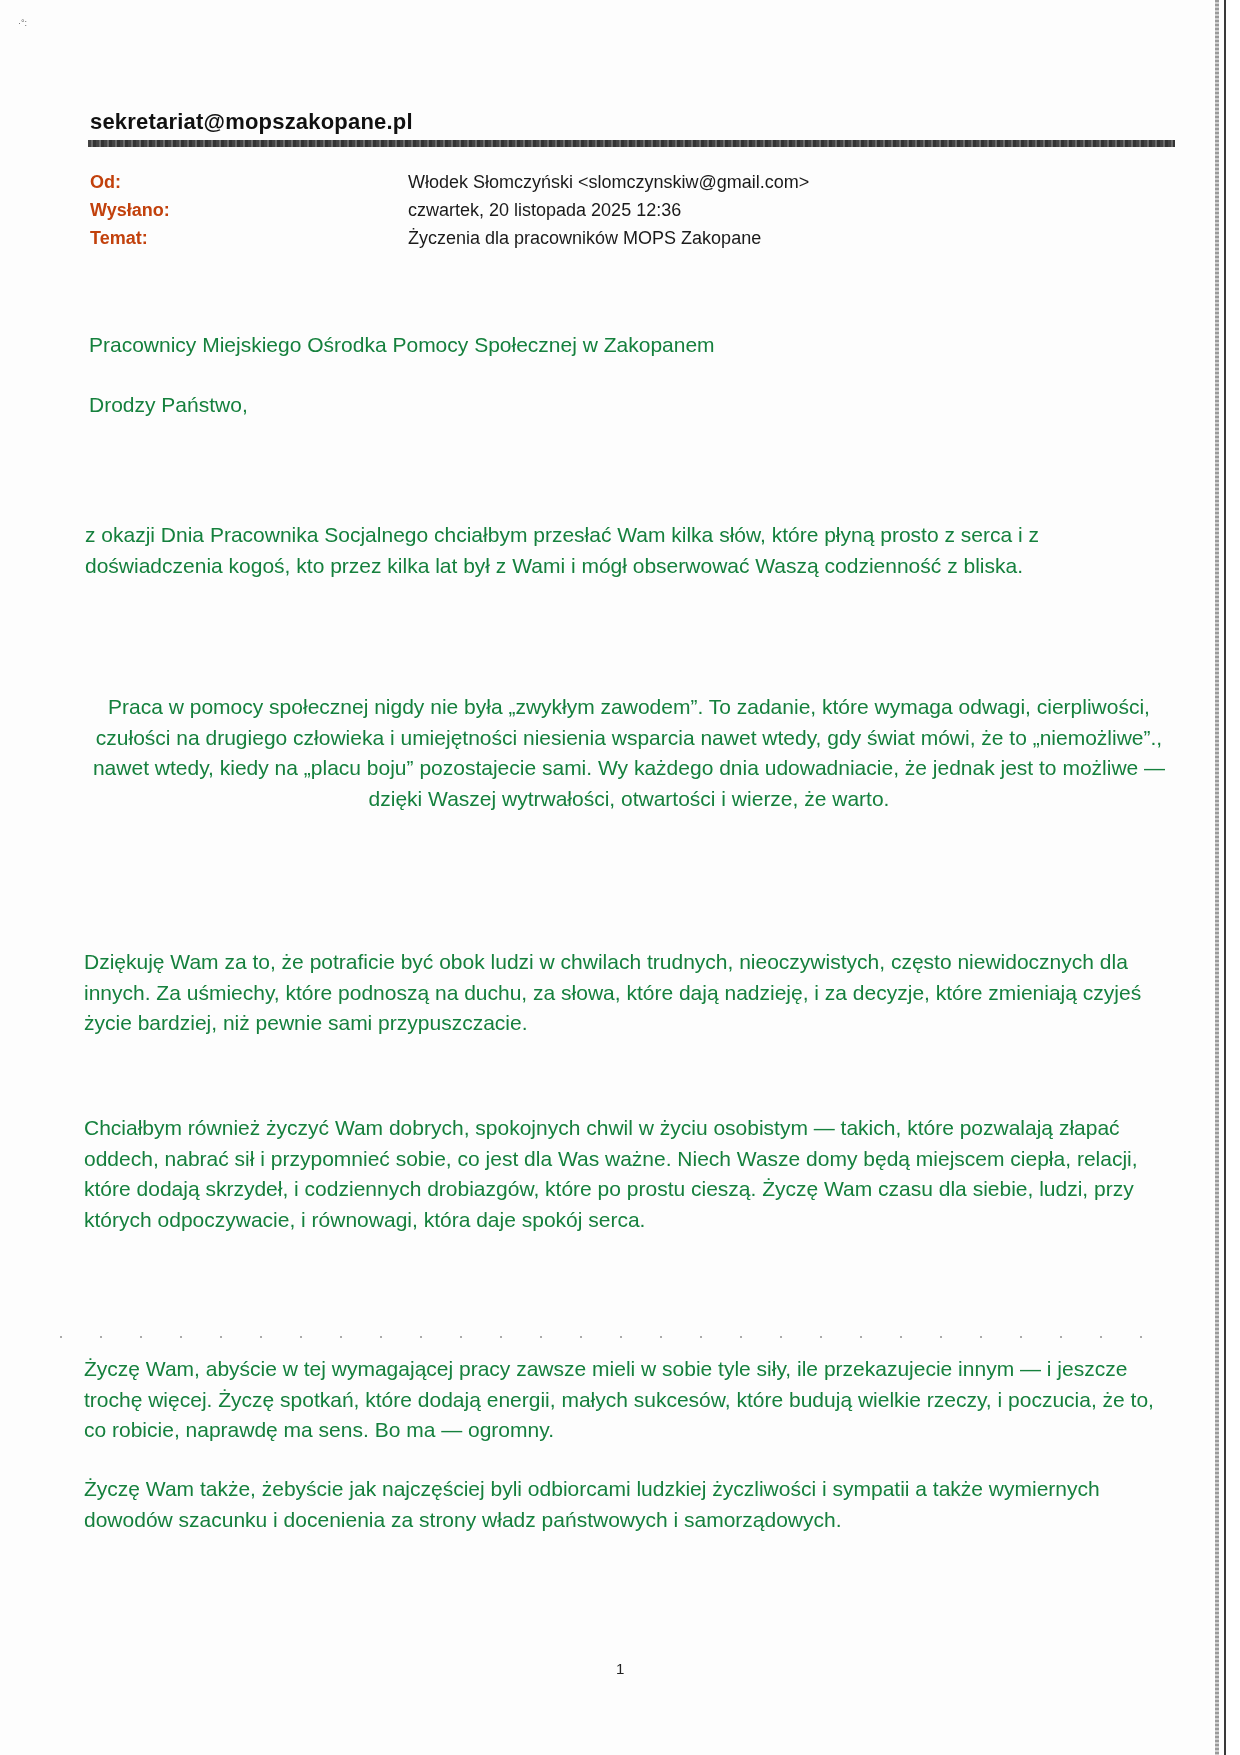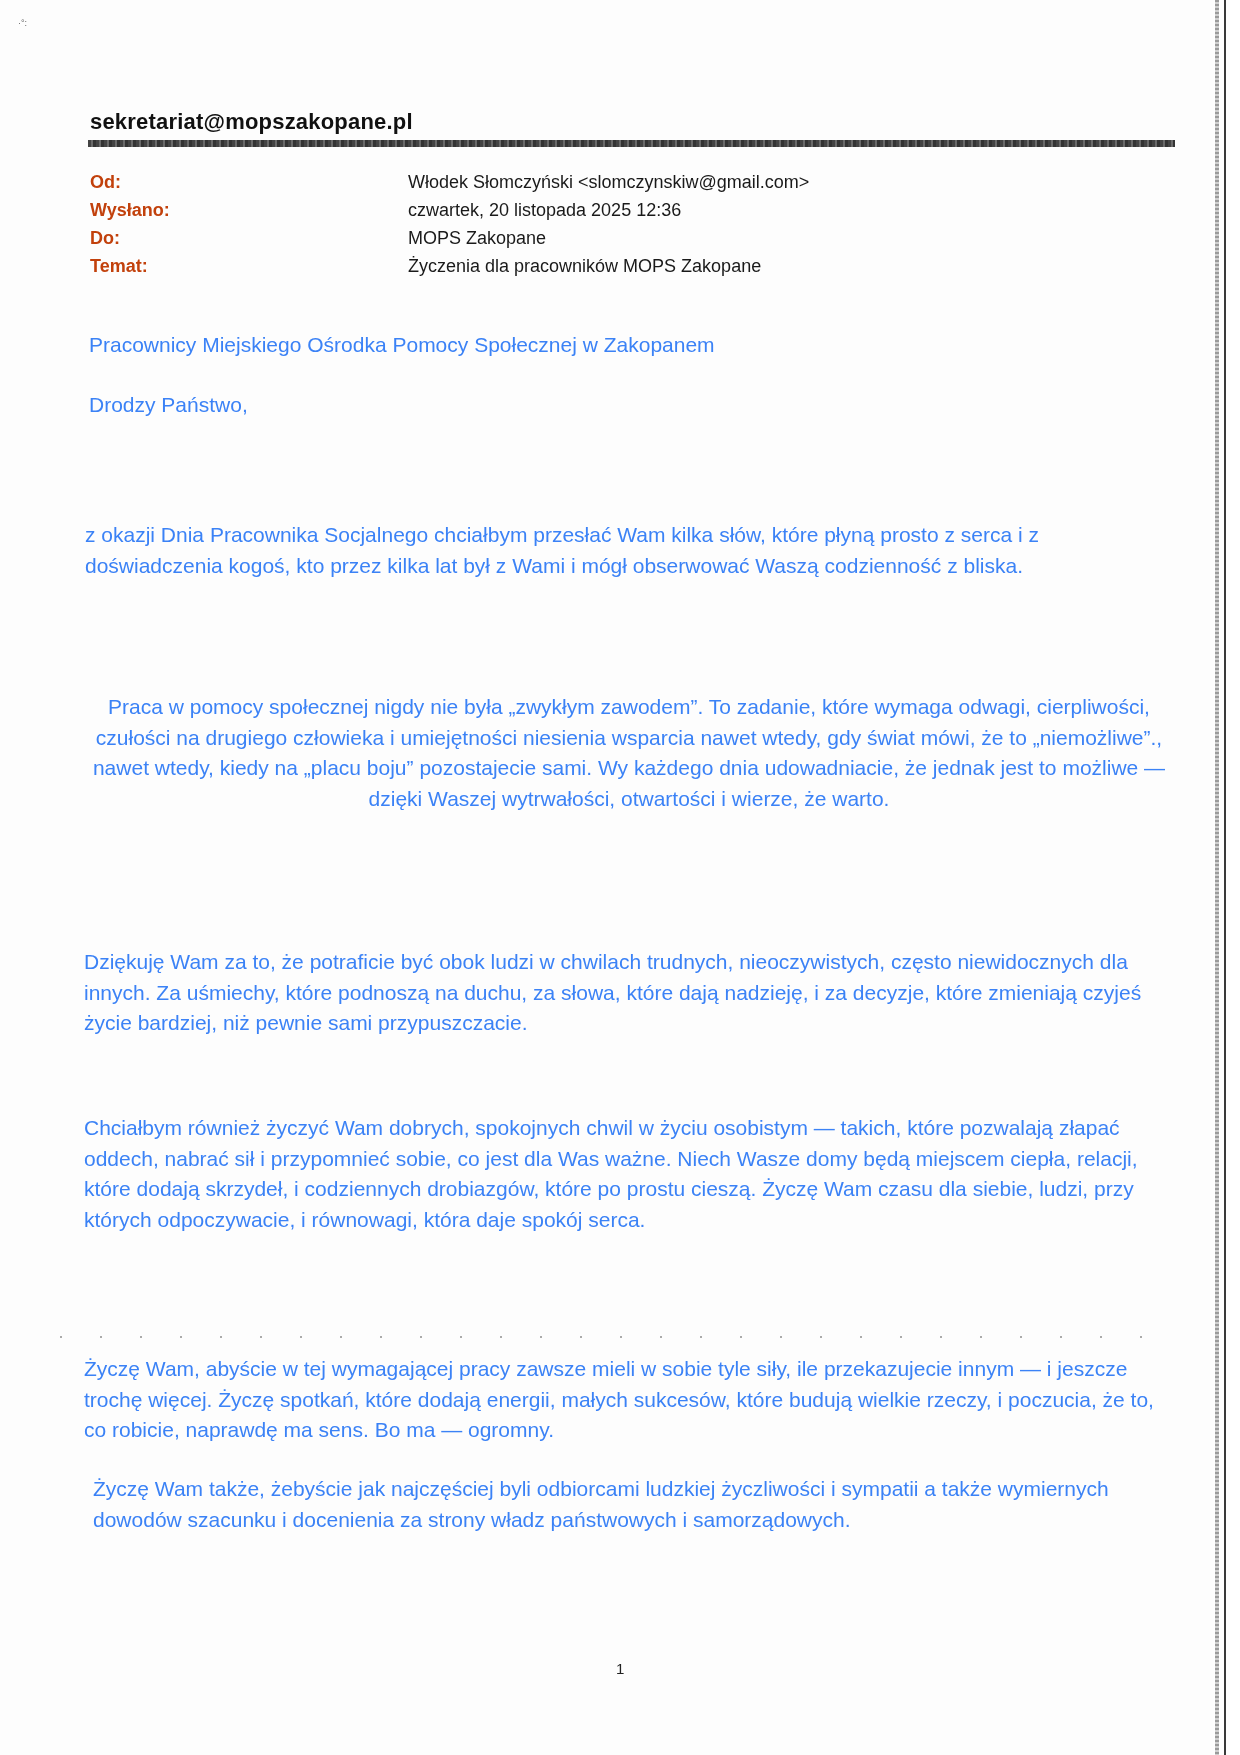"Do:" div.meta-row { html: <div> <span>Do:</span> <span>MOPS Zakopane</span> </div> -> none }
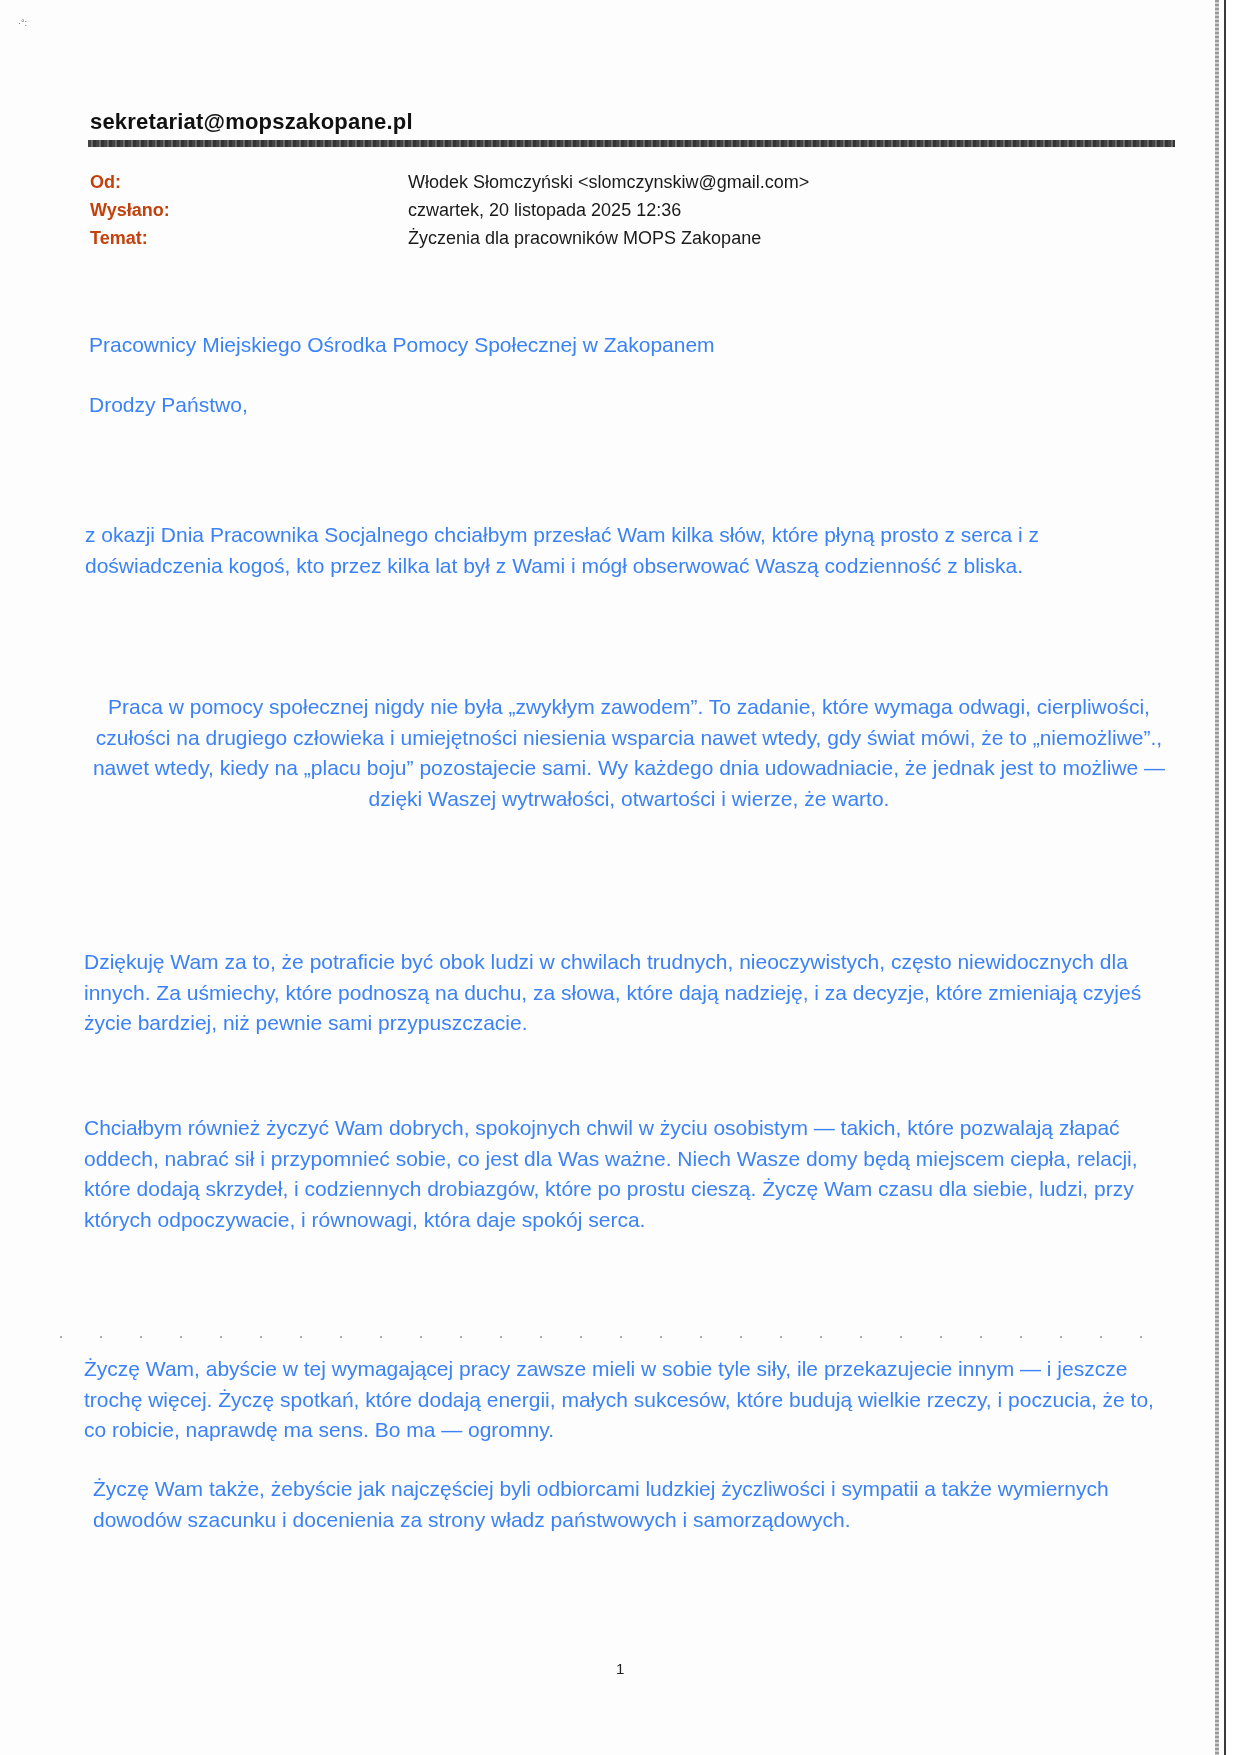"Pracownicy Miejskiego Ośrodka Pomocy" .body-text { color: #3b82f6 -> #15803d }
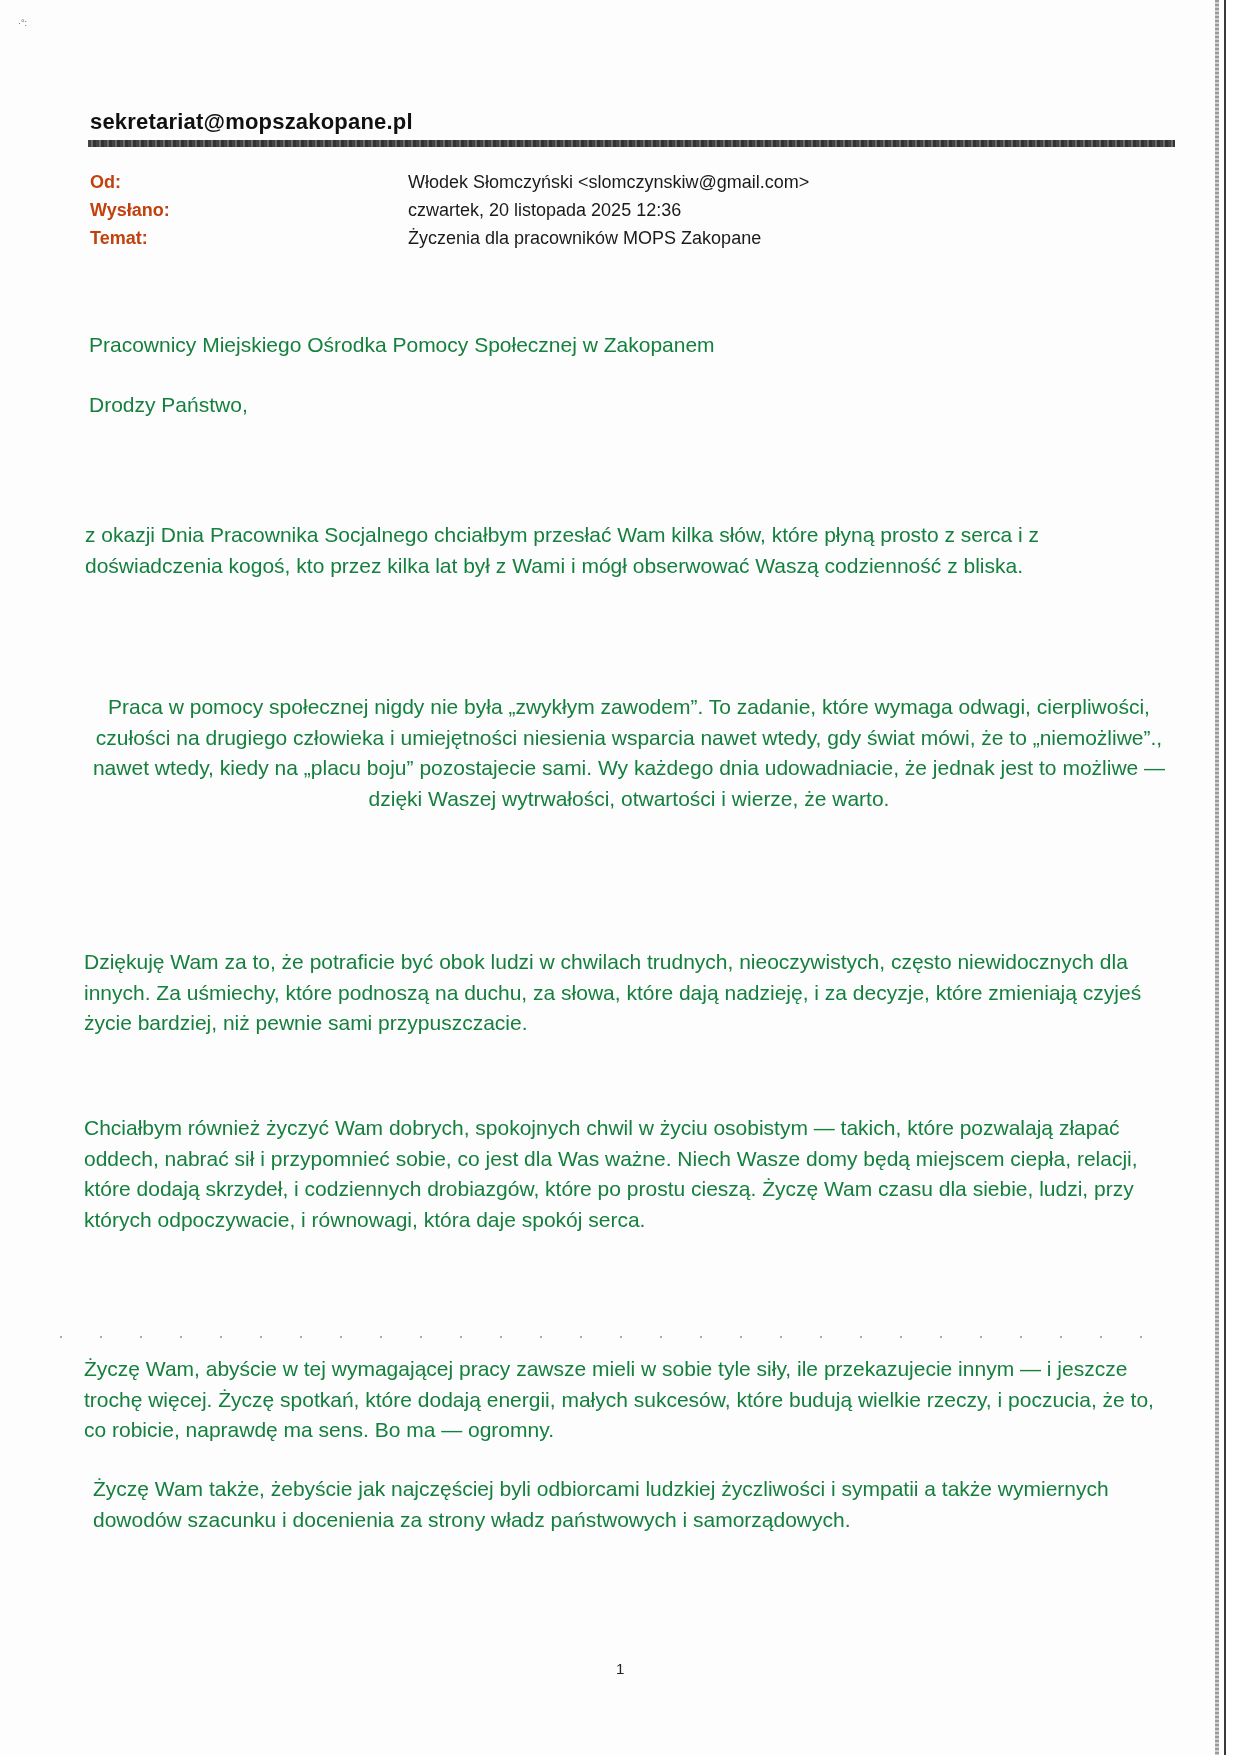"Życzę Wam także, żebyście jak" .p6 { left: 93px -> 84px }
